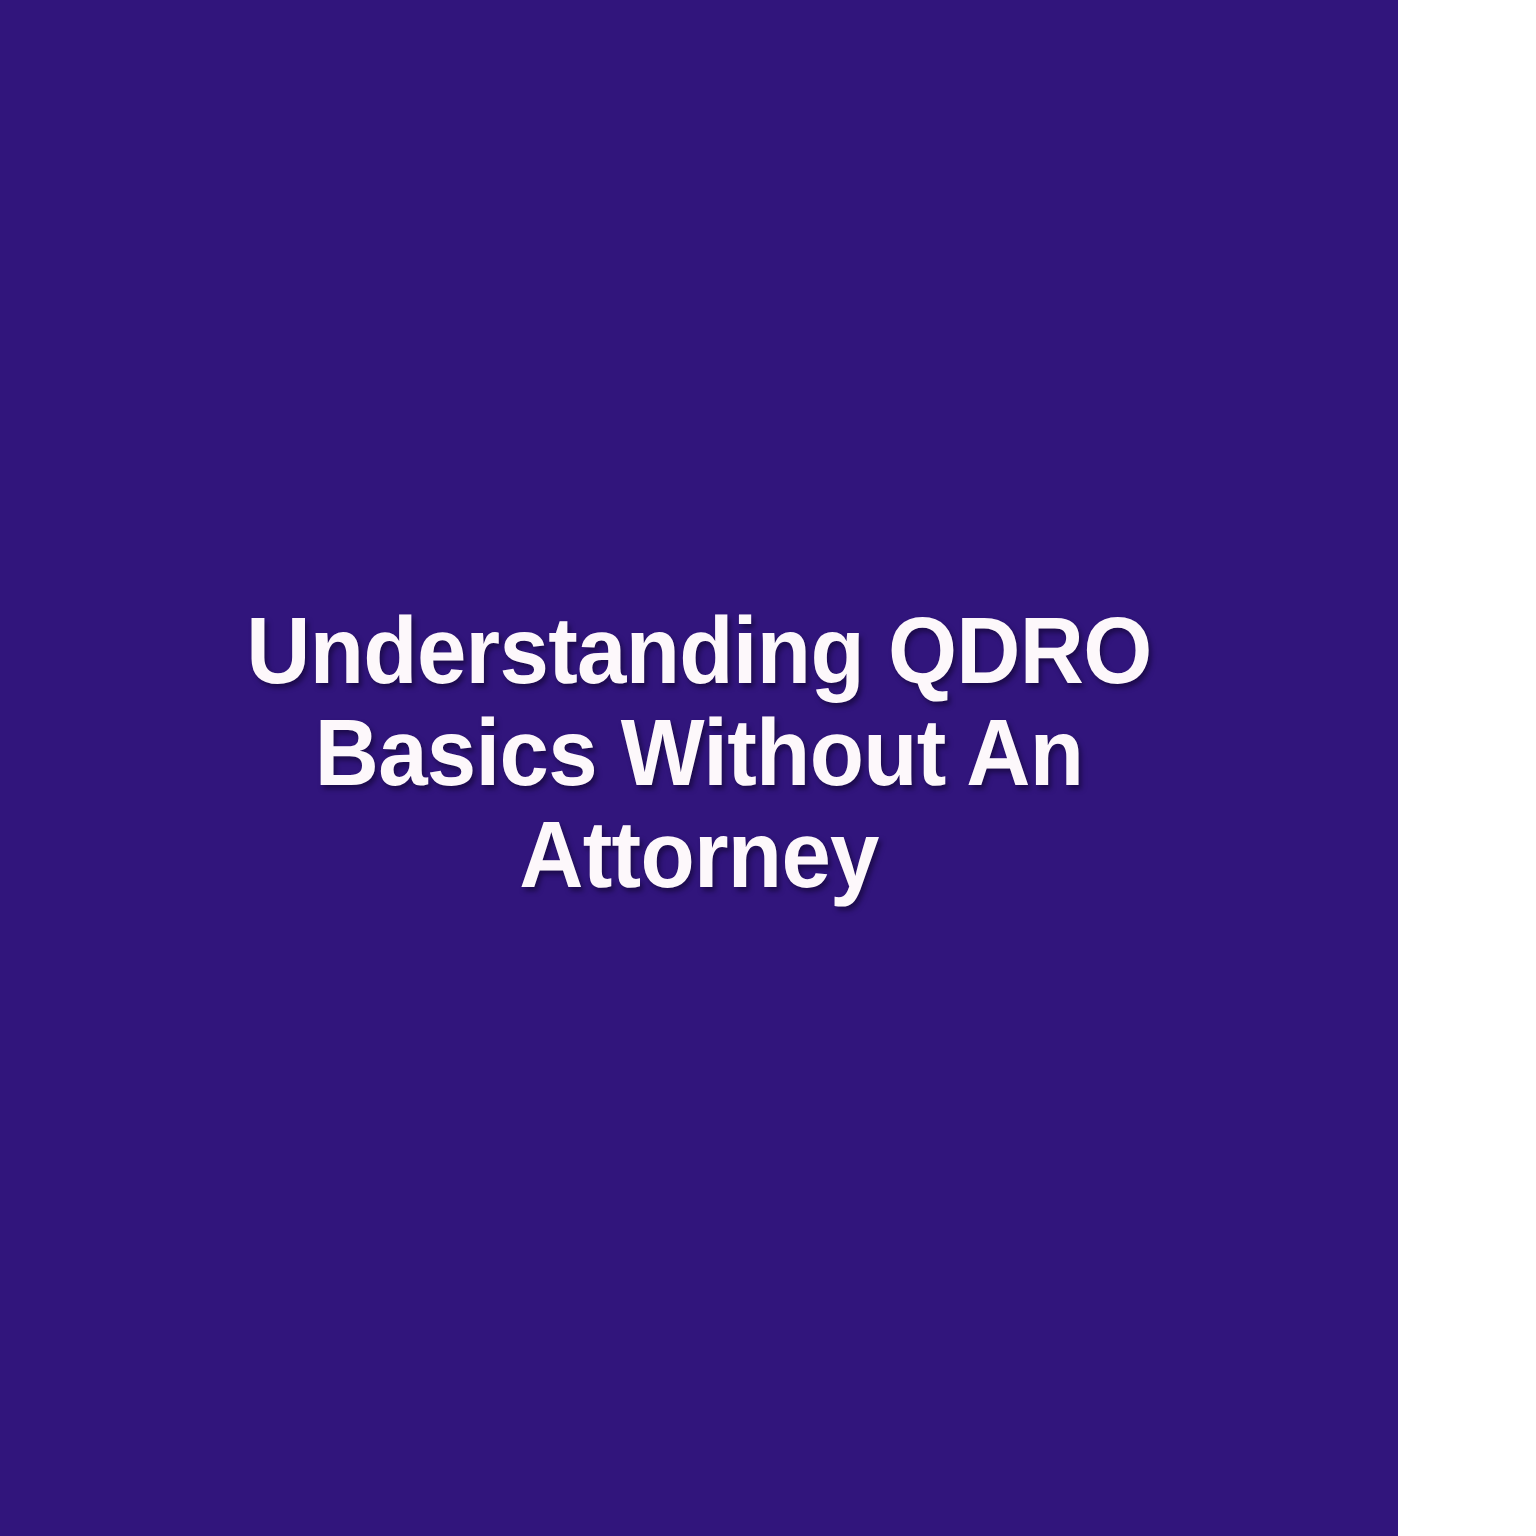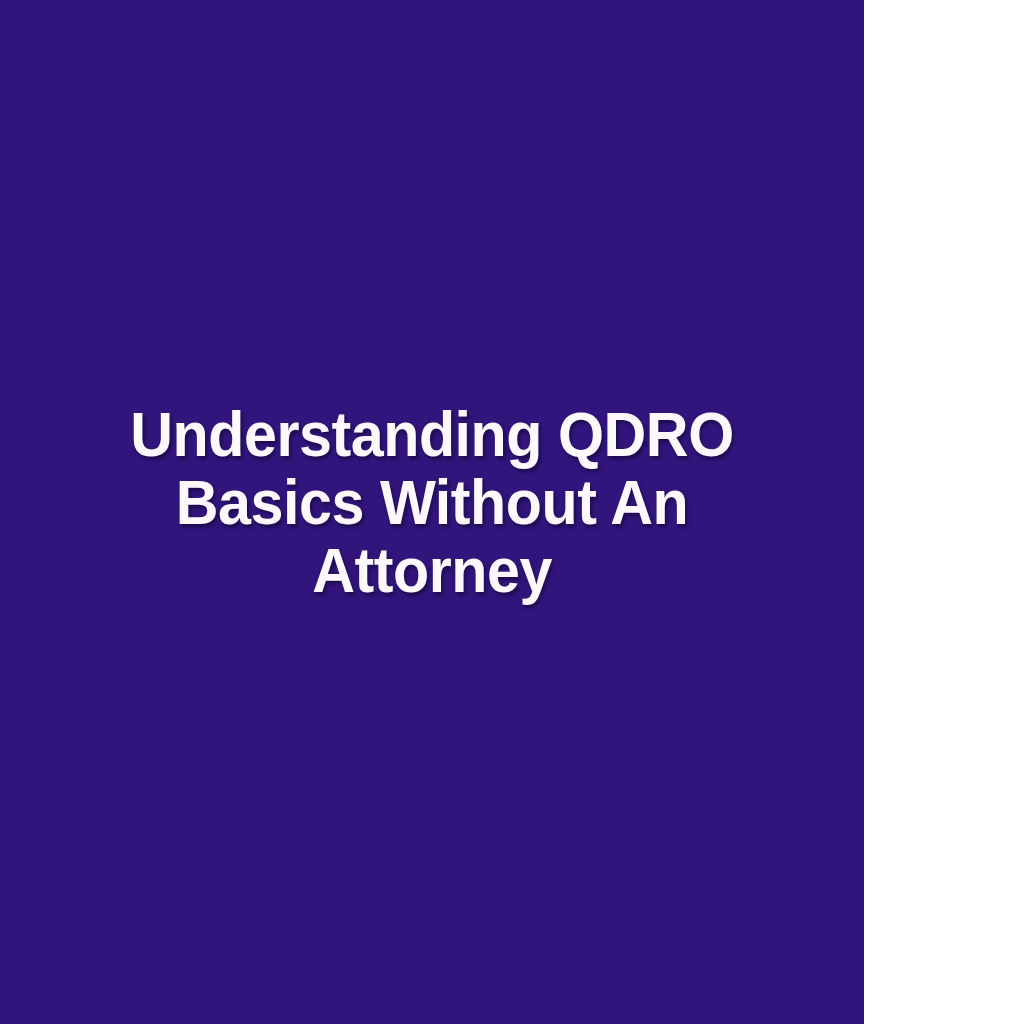"Understanding QDRO" #banner-card { width: 864px -> 932px }
